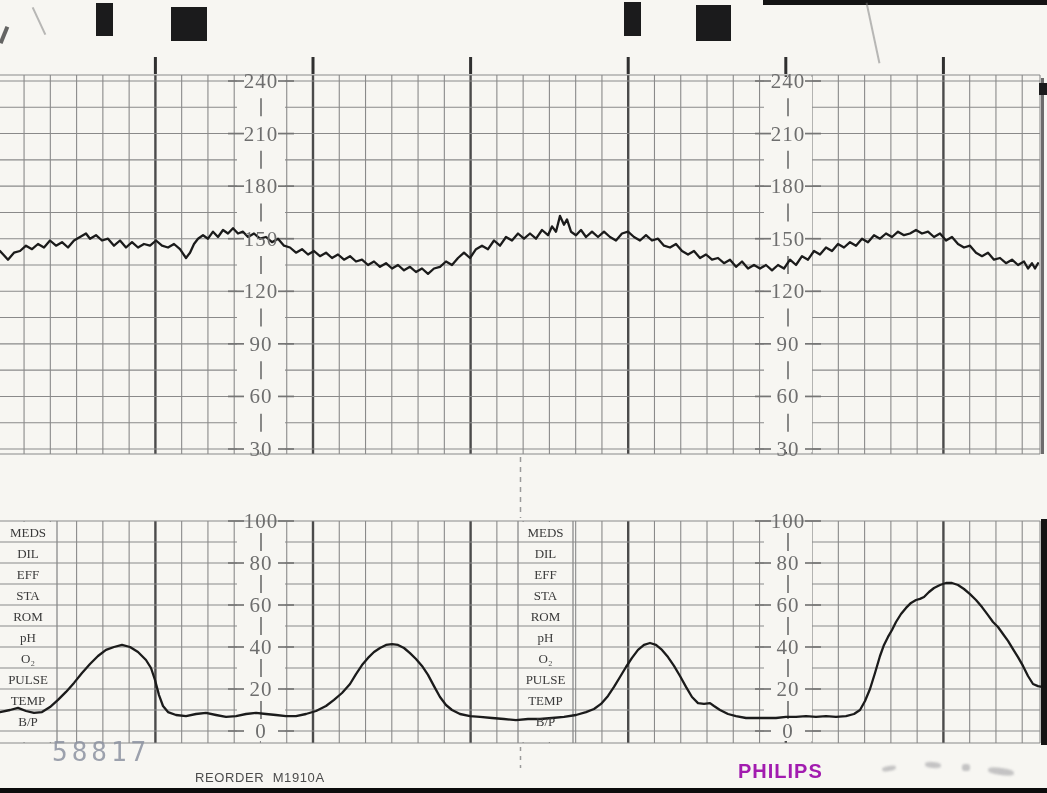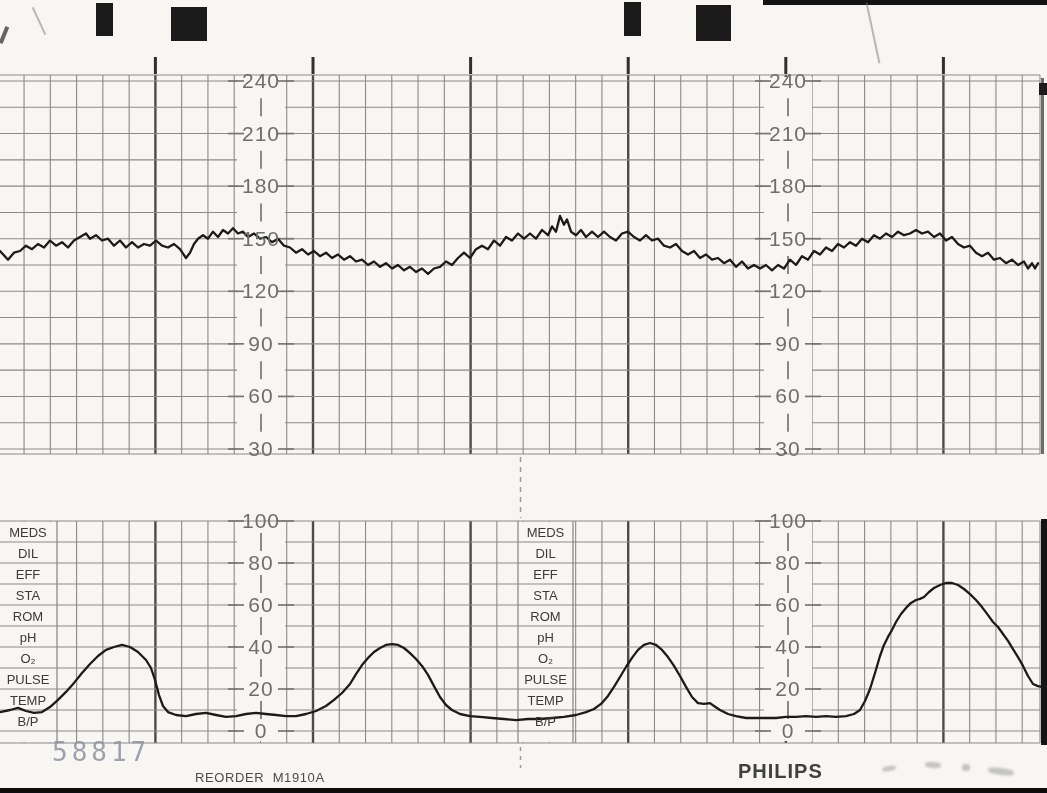"240" #labels div { font-family: none -> Liberation Serif, serif }
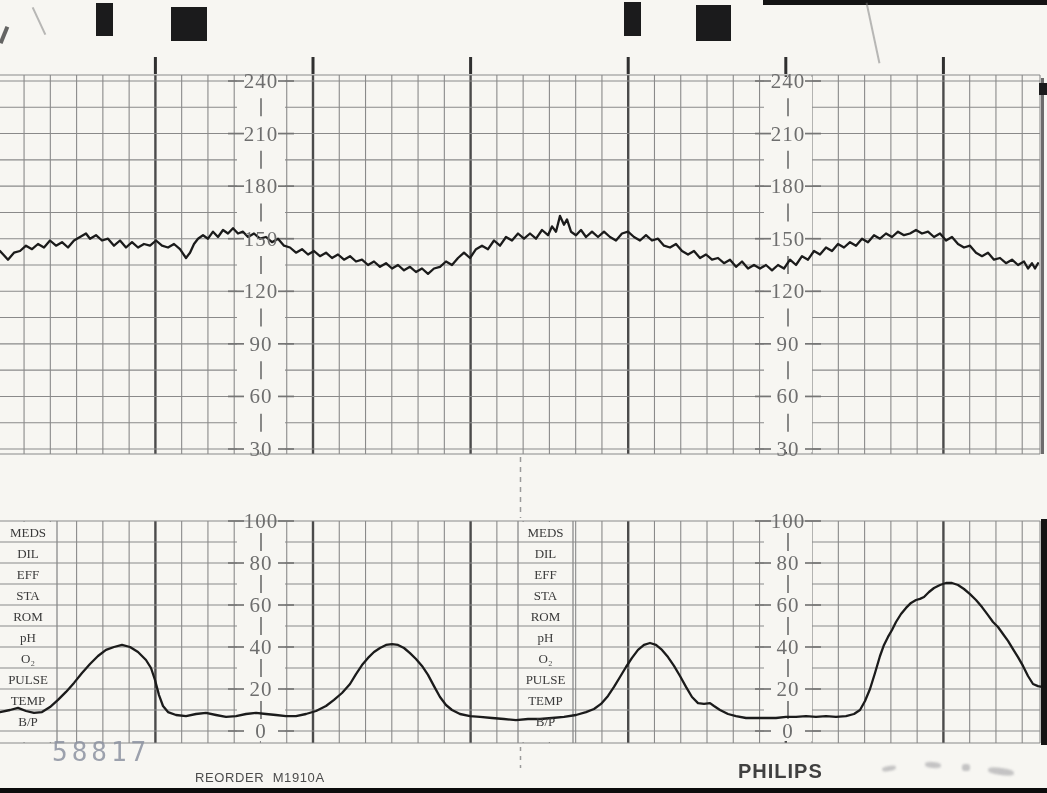"PHILIPS" .brand { color: #404040 -> #a21caf }
